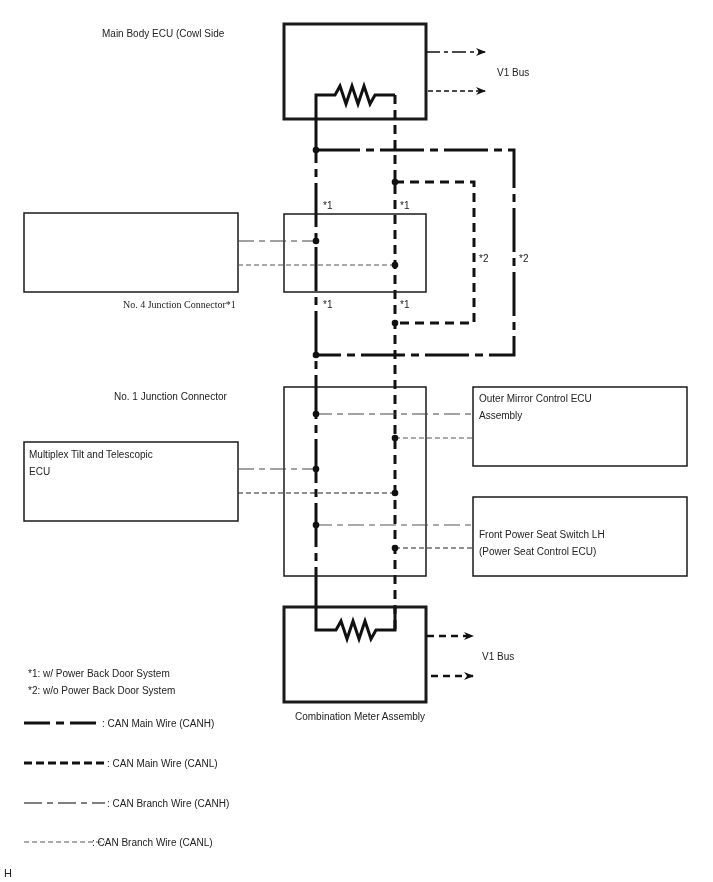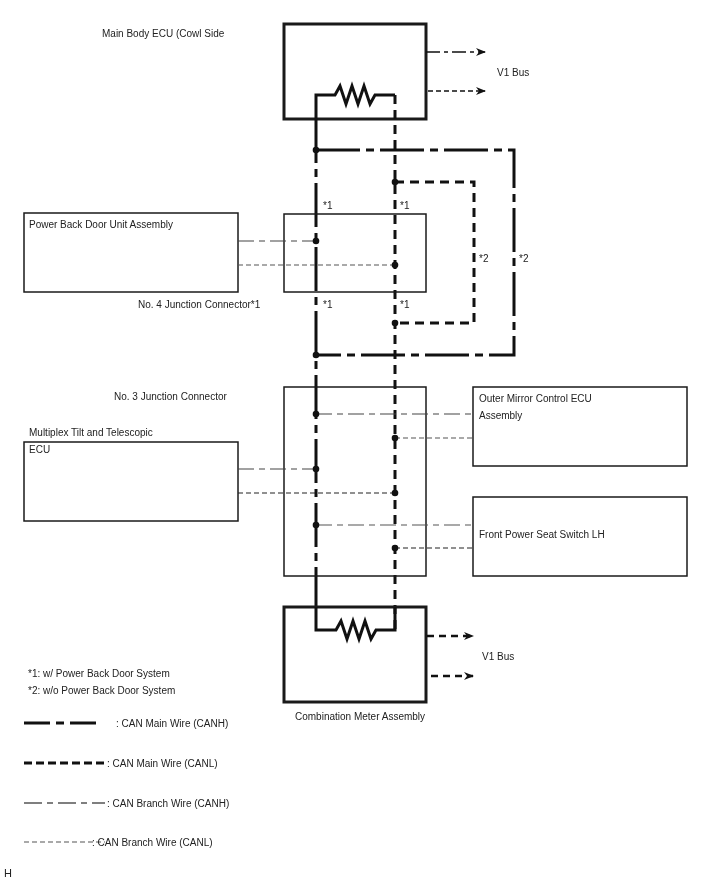"Power Back Door Unit Assembly" div { html: <div>Power Back Door Unit Assembly</div> -> none }
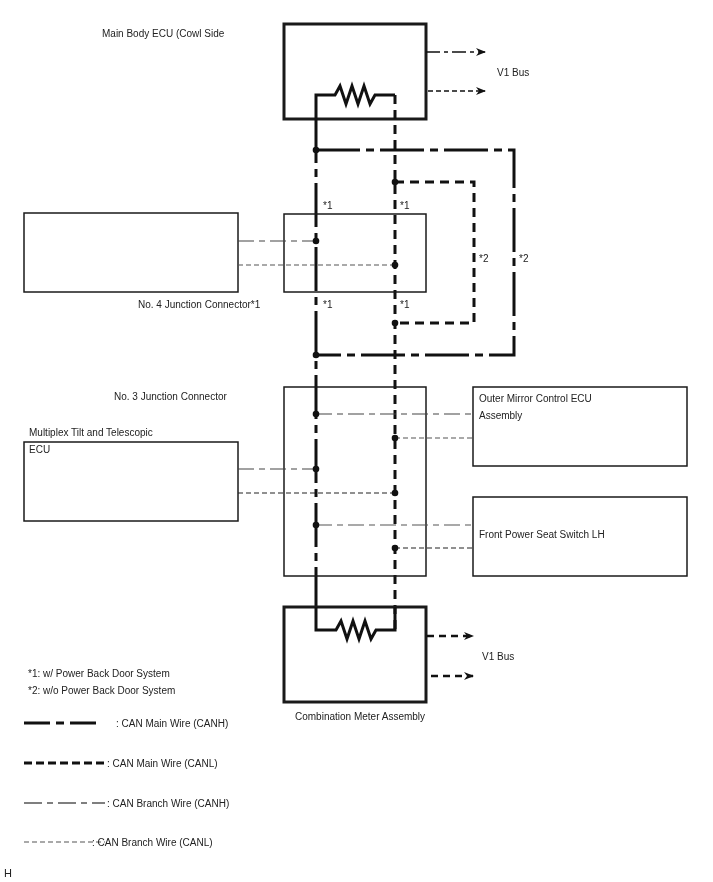"No. 4 Junction Connector*1" div.lbl { font-family: none -> Liberation Serif, serif; left: 138px -> 123px }
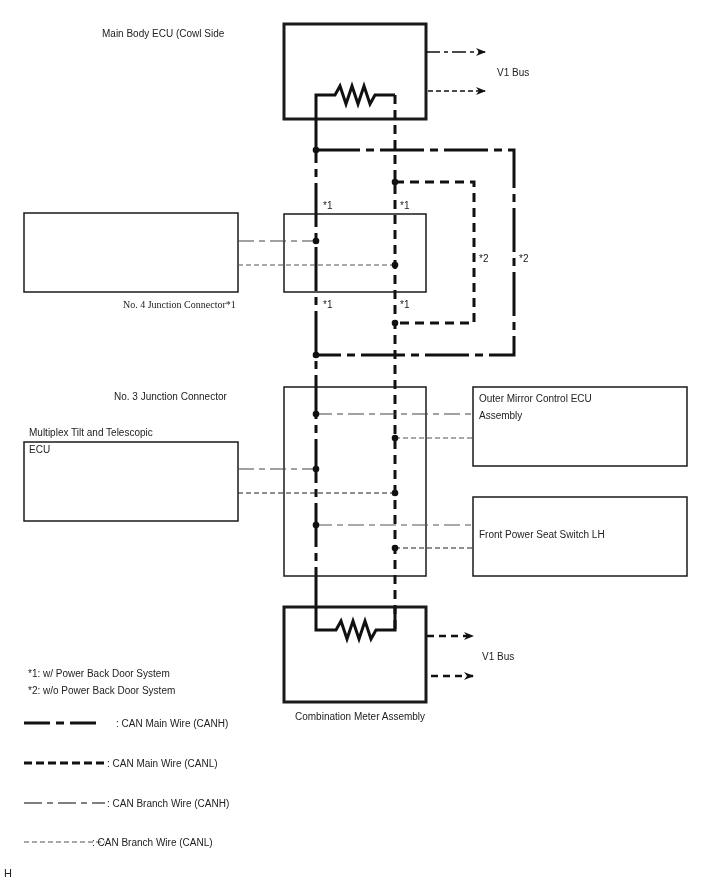"No. 3 Junction Connector" div.lbl { text: 3 -> 1 }
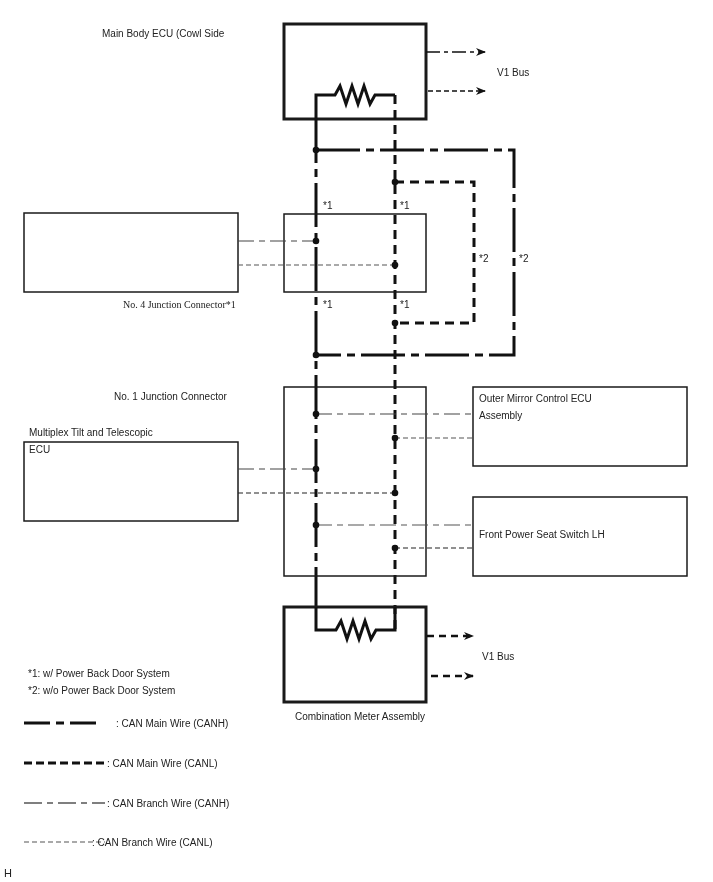"Multiplex Tilt and Telescopic" div.lbl { top: 424px -> 446px }
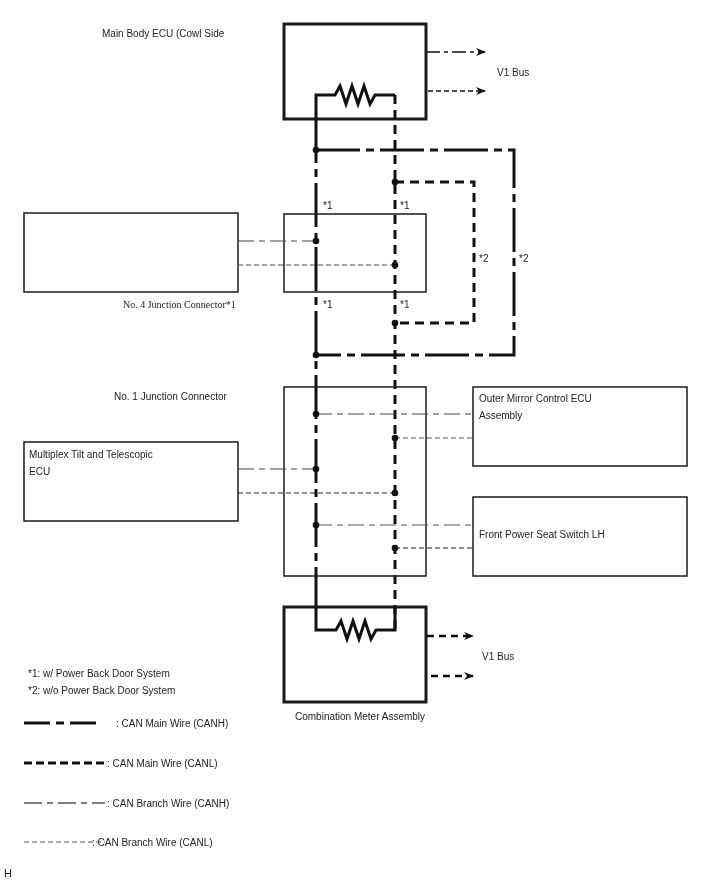"(Power Seat Control ECU)" div { html: none -> <div>(Power Seat Control ECU)</div> }
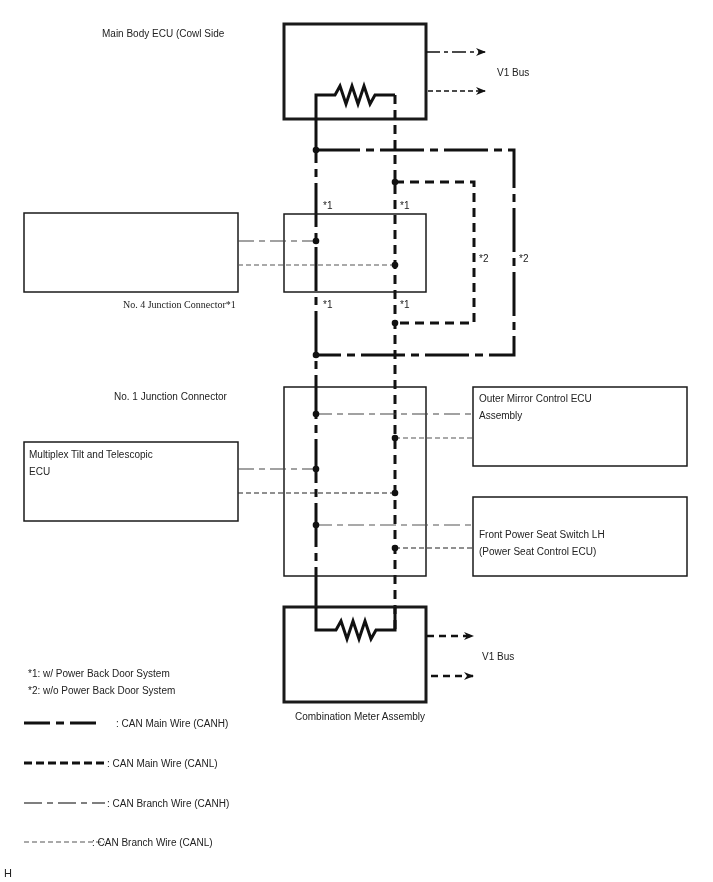": CAN Main Wire (CANH)" div.lbl { left: 116px -> 102px }
